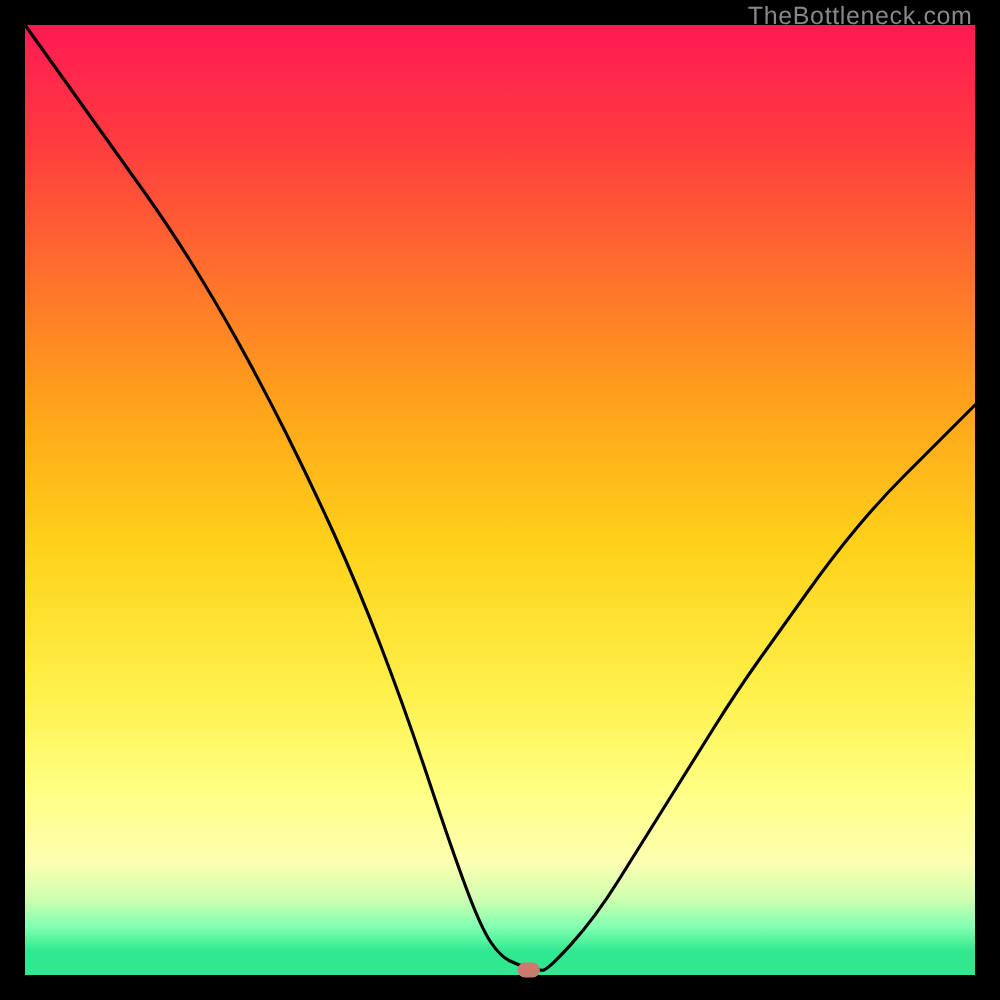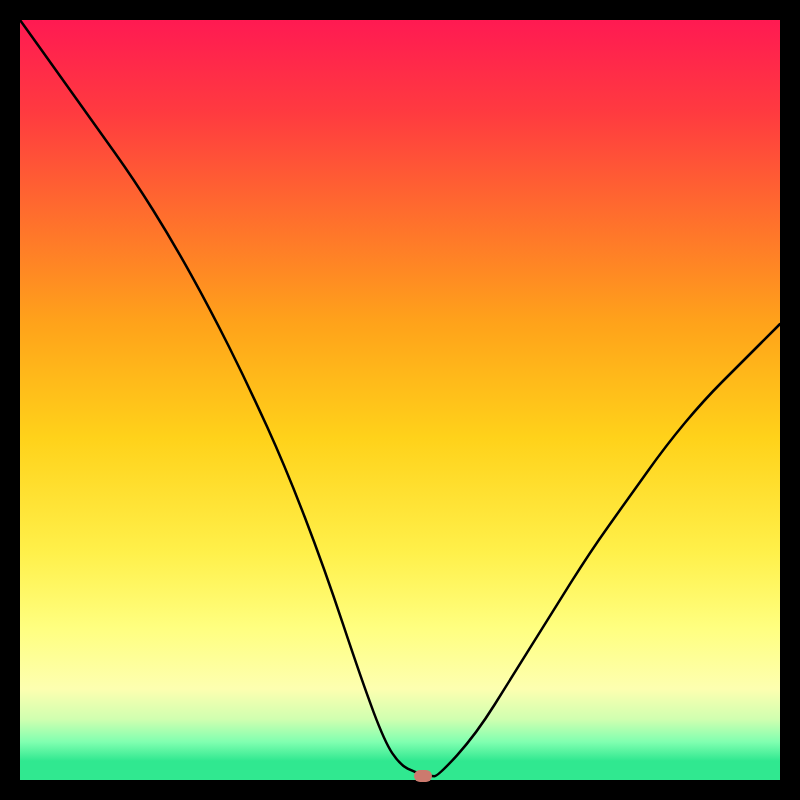"TheBottleneck.com" div.watermark { html: none -> <div>TheBottleneck.com</div> }
